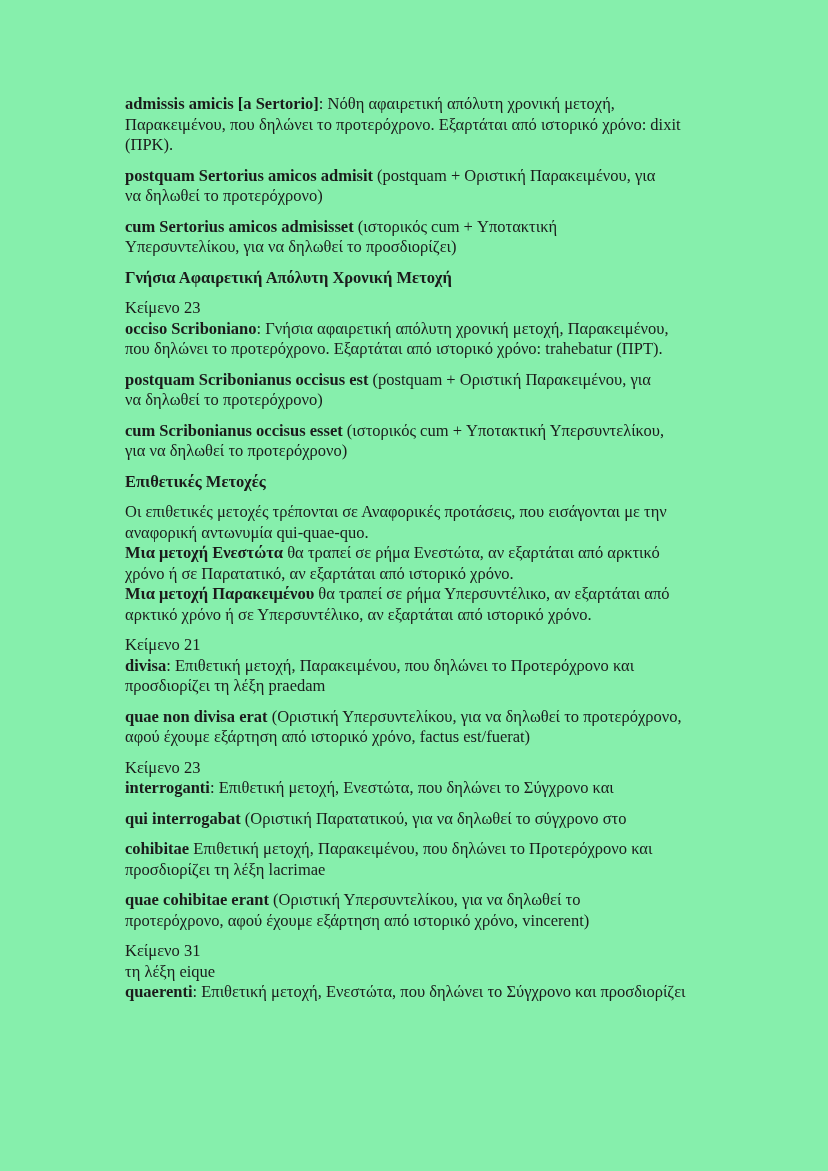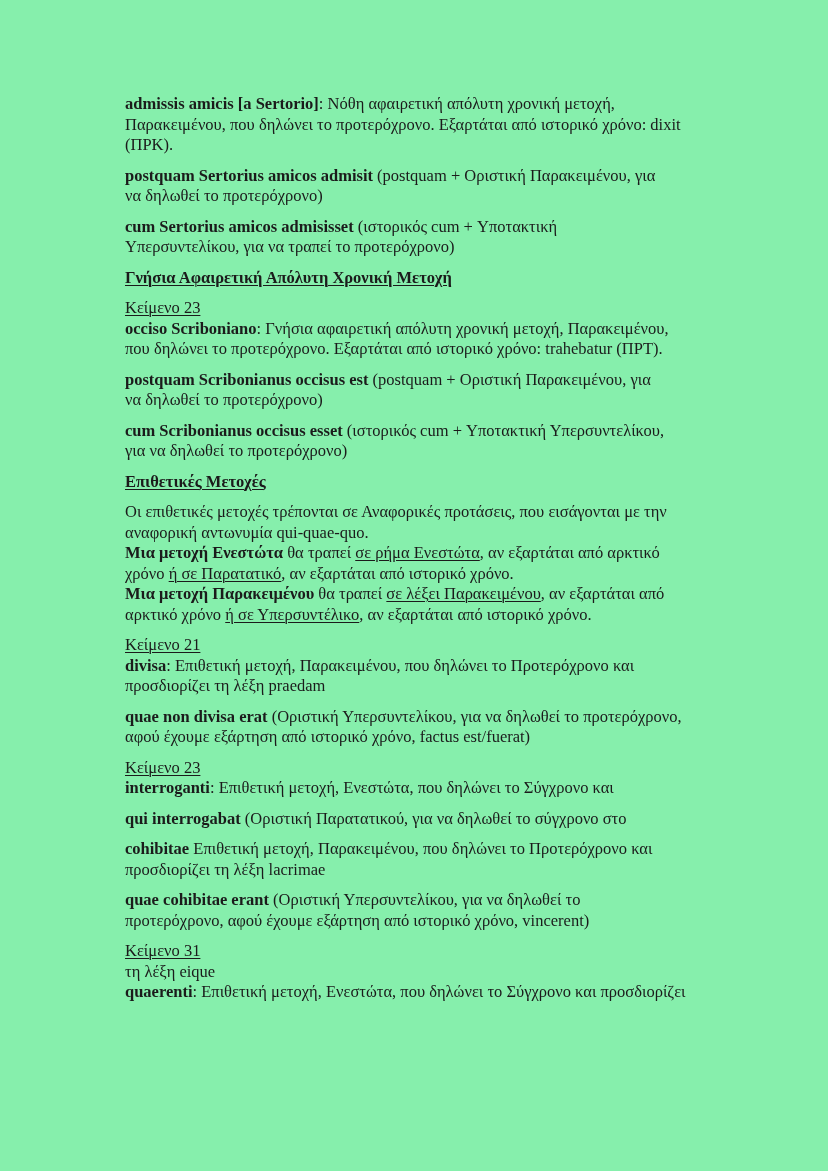"Υπερσυντελίκου, για να τραπεί το" span { text: τραπεί το προτερόχρονο -> δηλωθεί το προσδιορίζει }
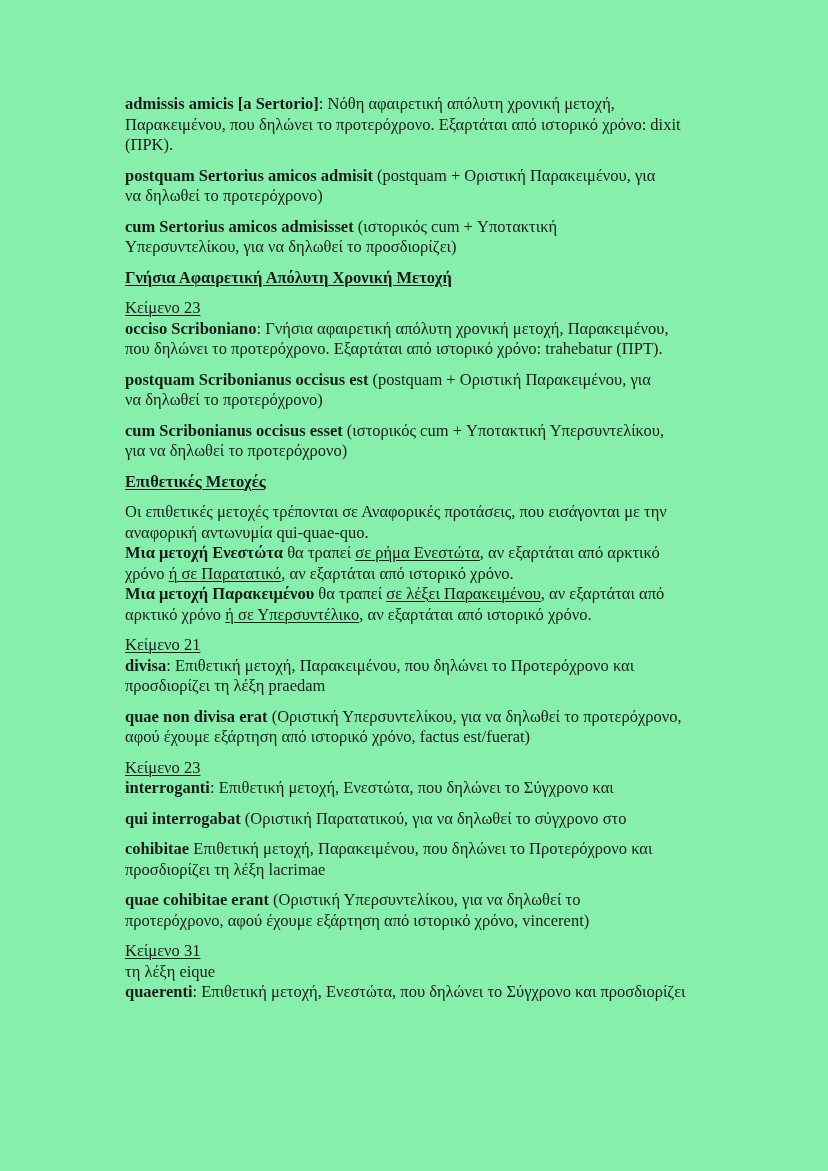"Γνήσια Αφαιρετική Απόλυτη Χρονική Μετοχή" .u { text-decoration: underline -> none }
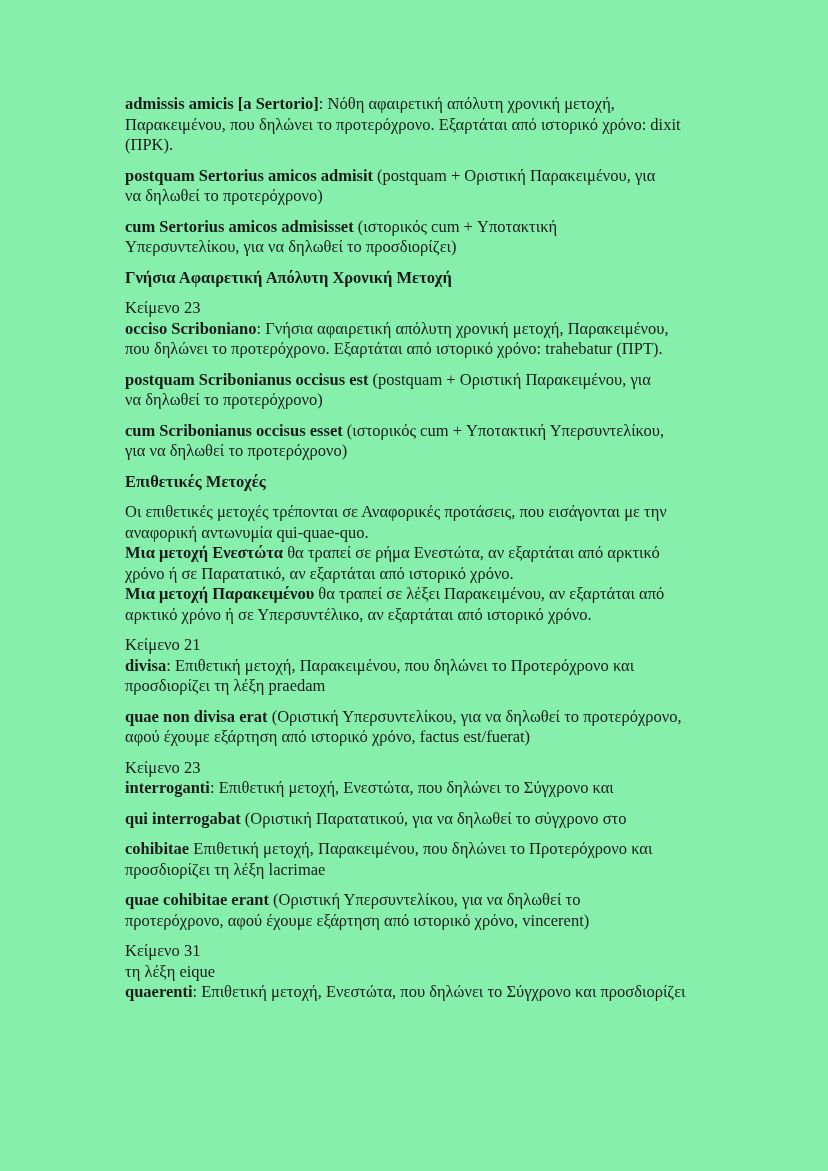"σε λέξει Παρακειμένου" span.u { text: λέξει Παρακειμένου -> ρήμα Υπερσυντέλικο }
